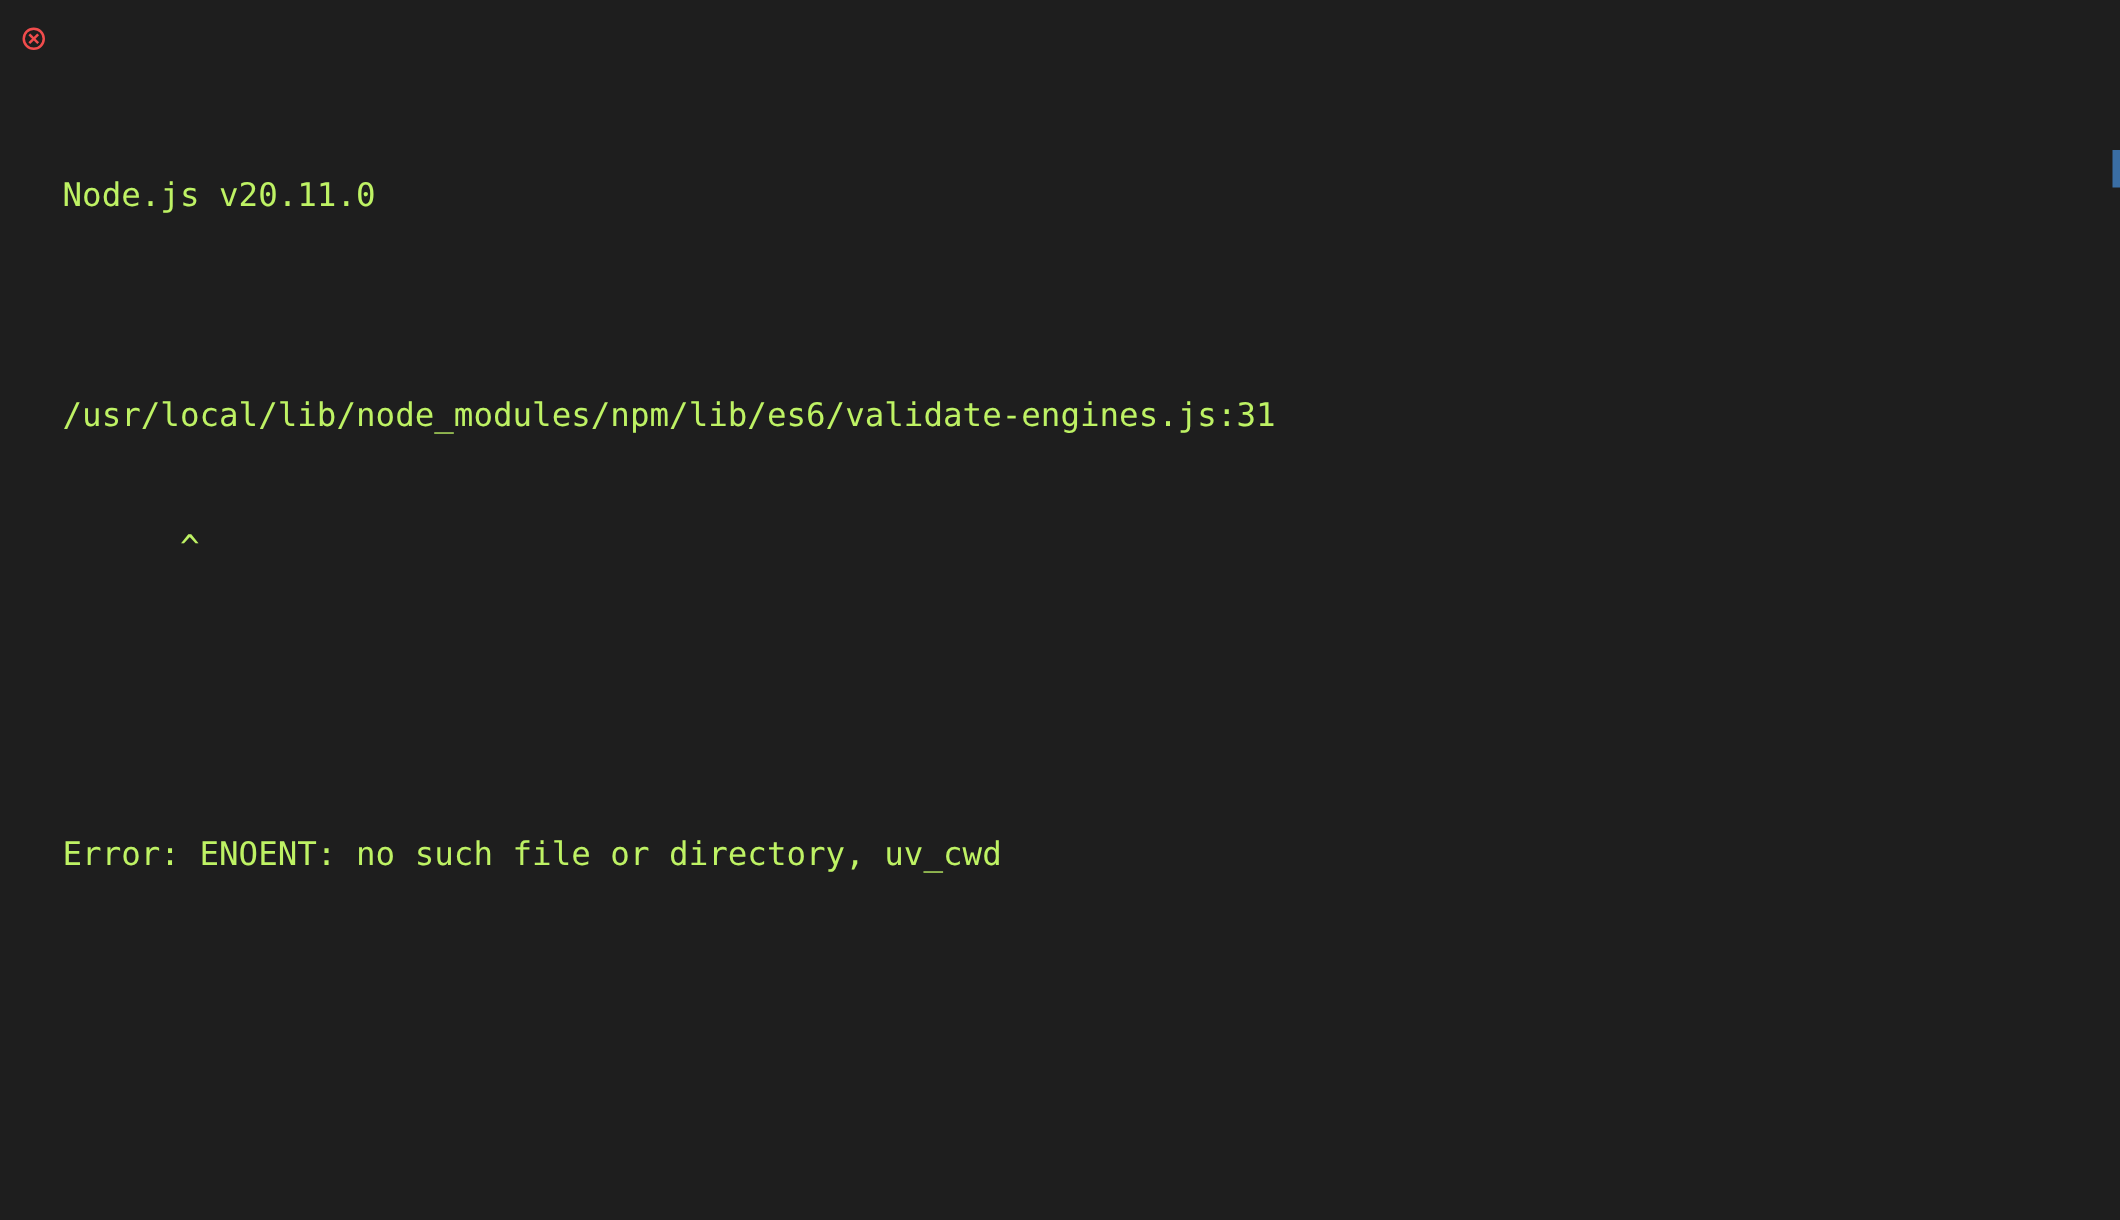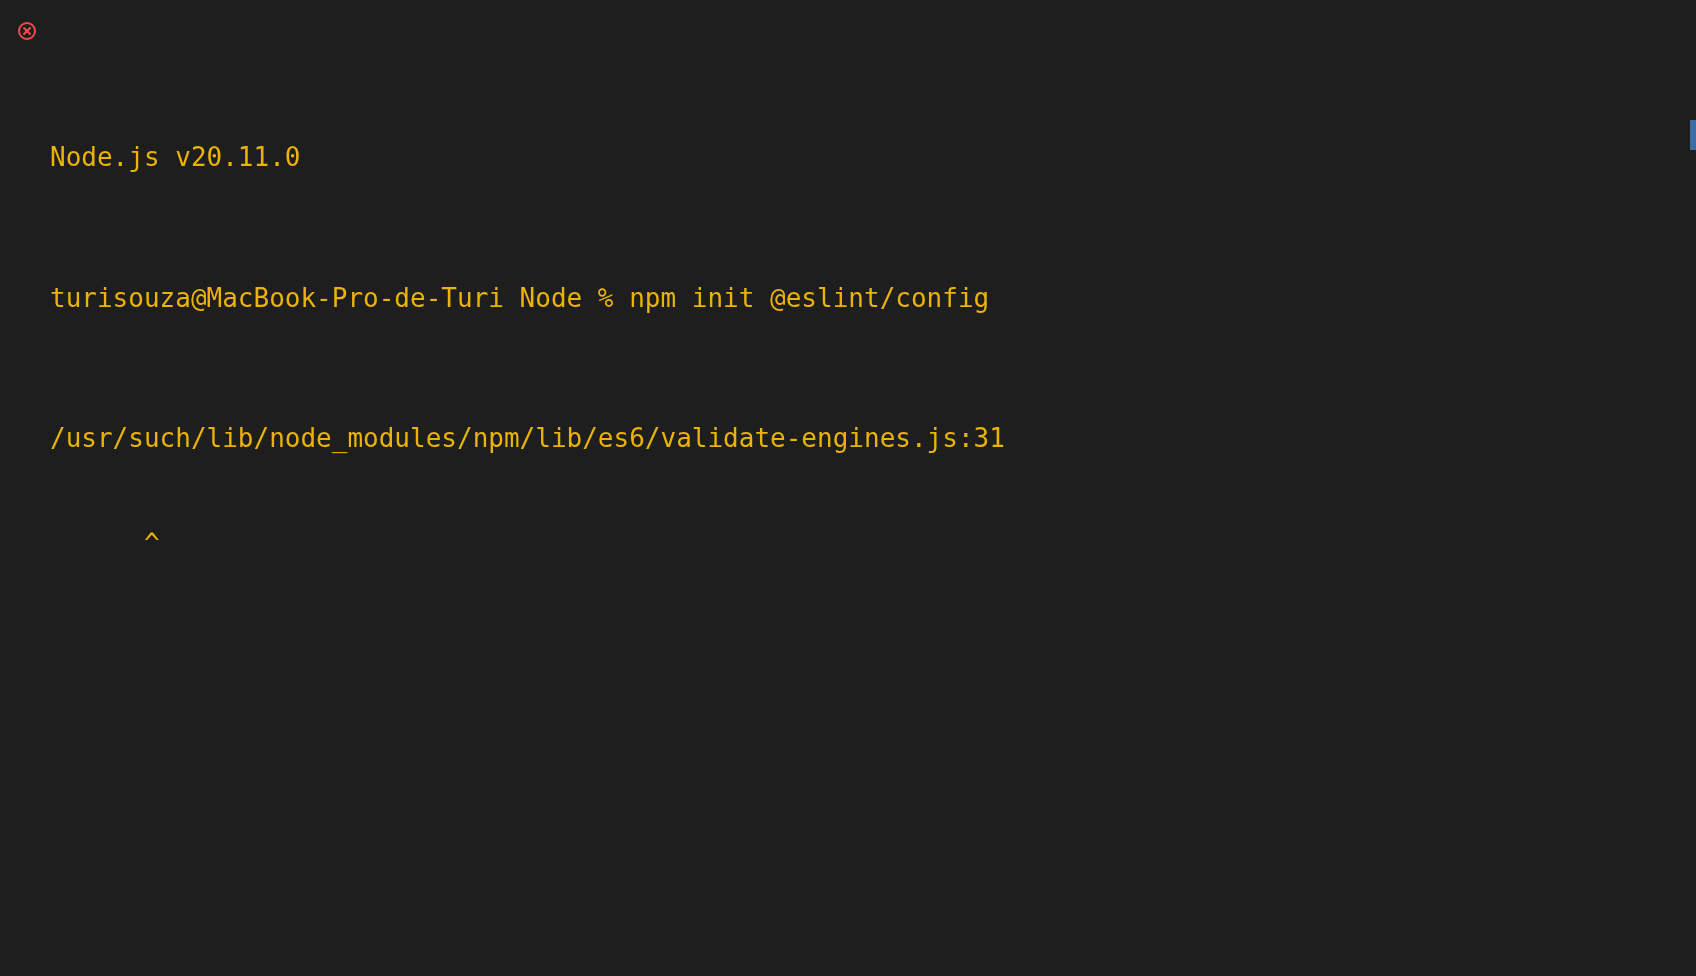"Node.js v20.11.0" .white { color: #eab308 -> #bef264 }
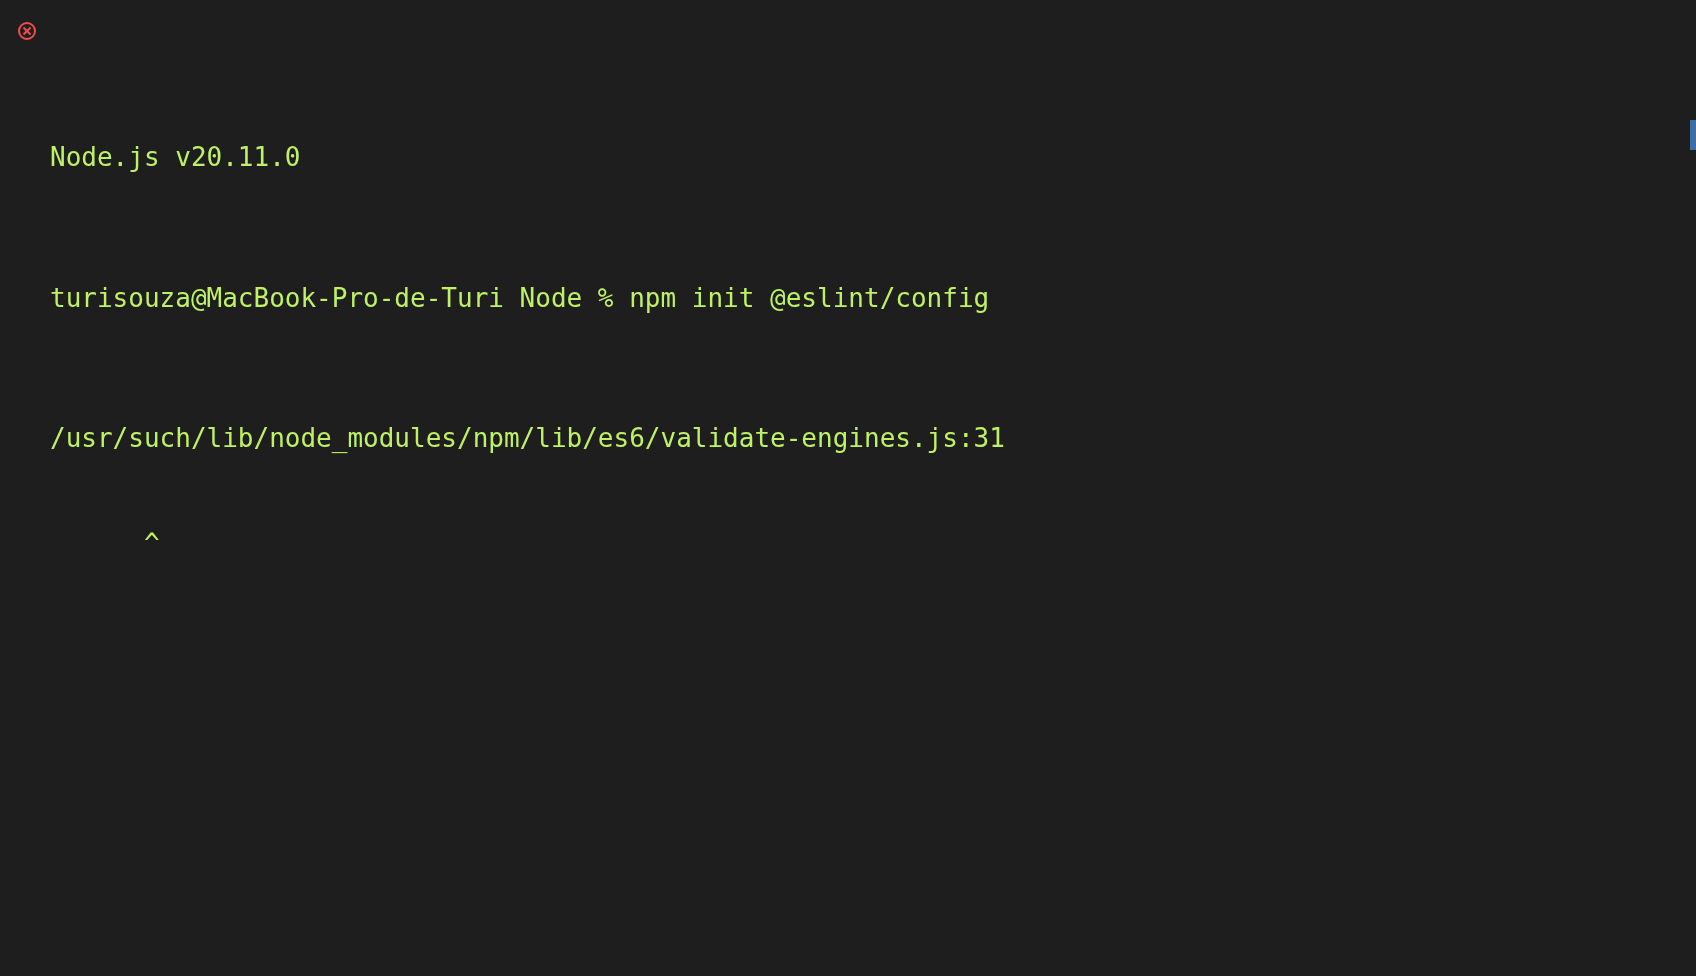"turisouza@MacBook-Pro-de-Turi Node % npm" span.line { html: <span><span>turisouza@MacBook-Pro-de-Turi Node % </span><span>npm init @eslint/config</span></span> -> none }
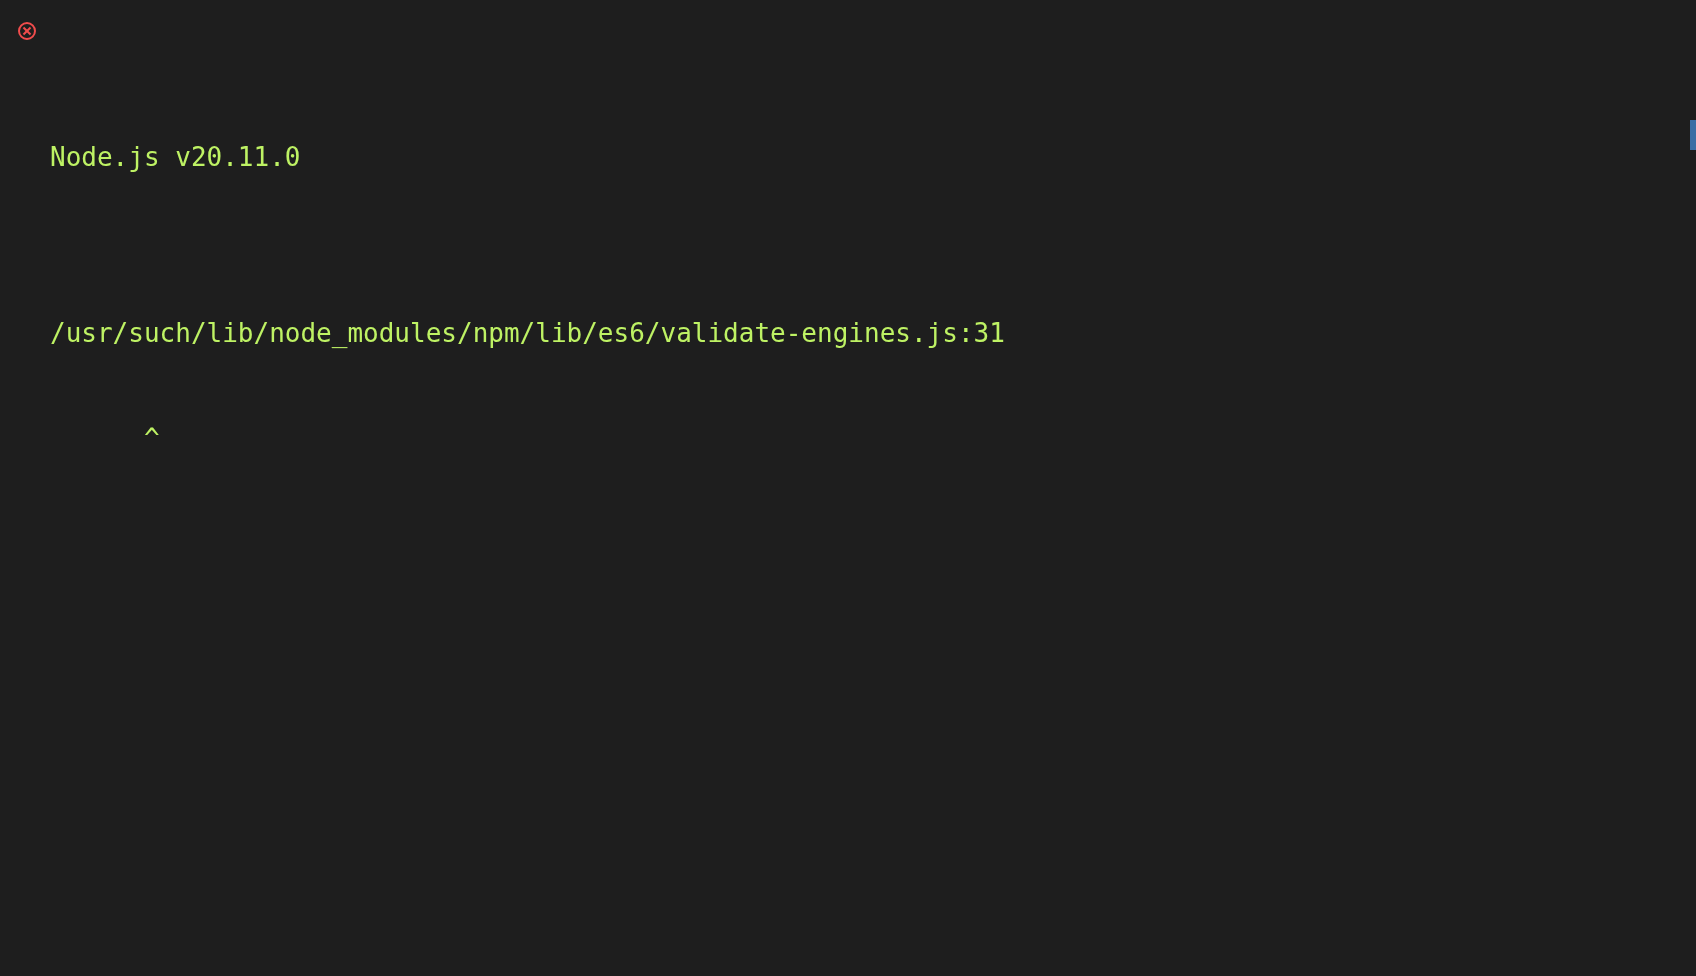"/usr/such/lib/node_modules/npm/lib/es6/v" span.line { text: /usr/such/lib/node -> /usr/local/lib/node }
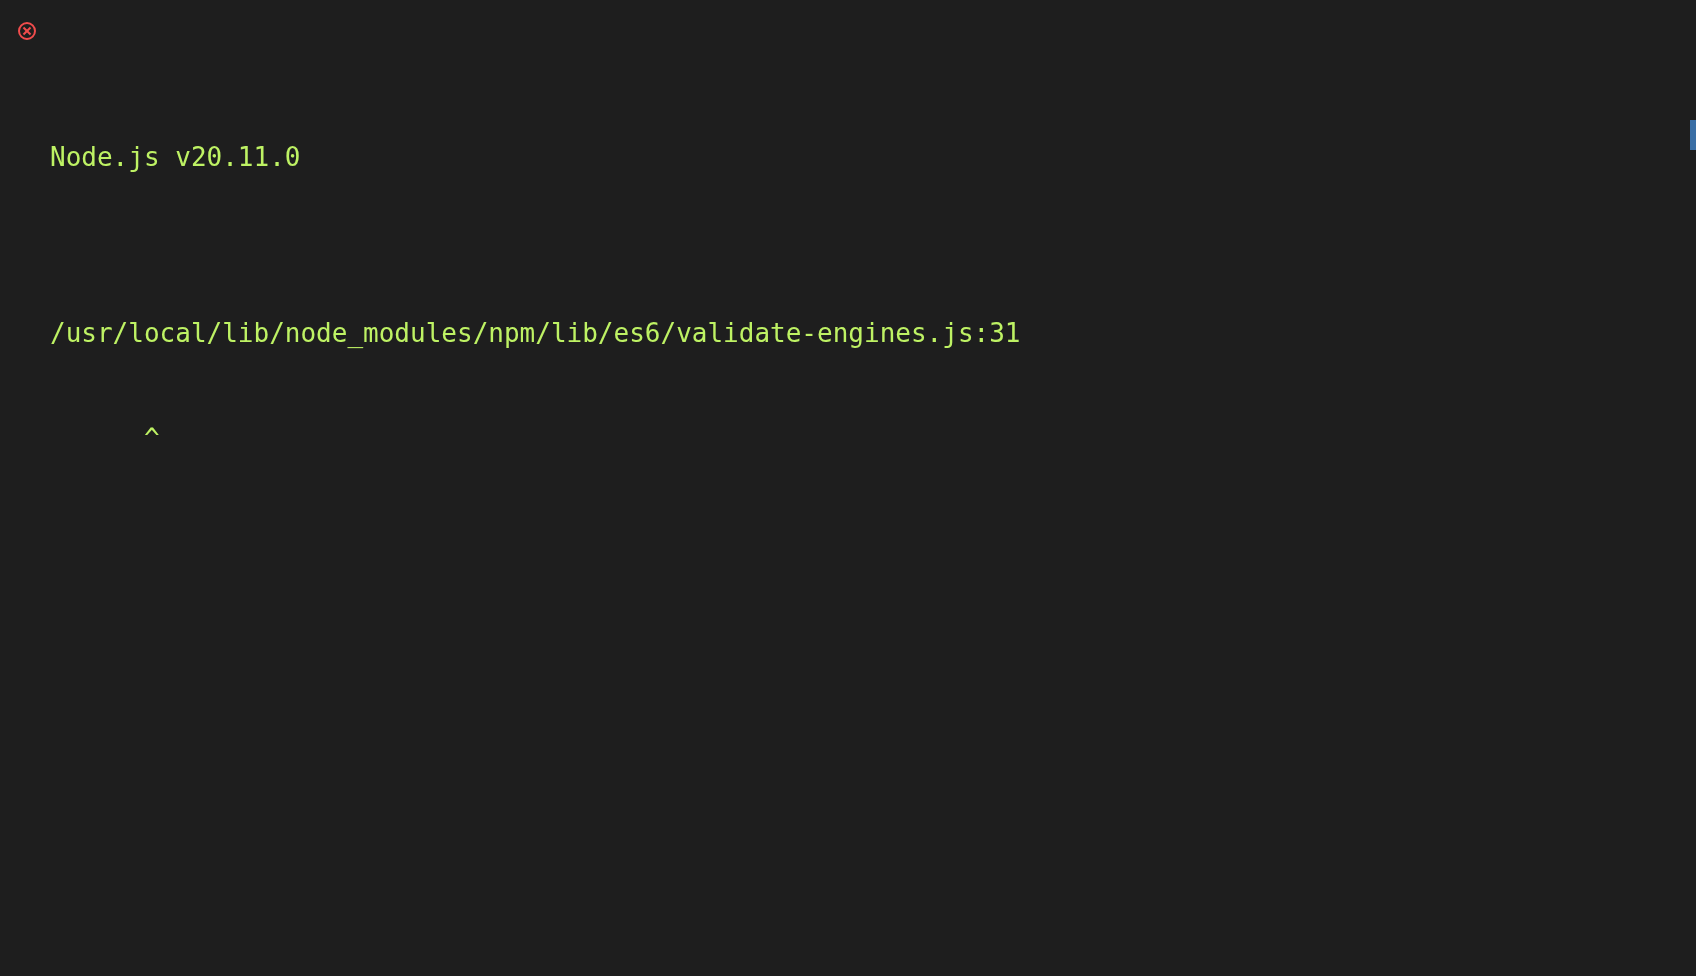"Error: ENOENT: no such file" span.line { html: none -> <span>Error: ENOENT: no such file or directory, uv_cwd</span> }
